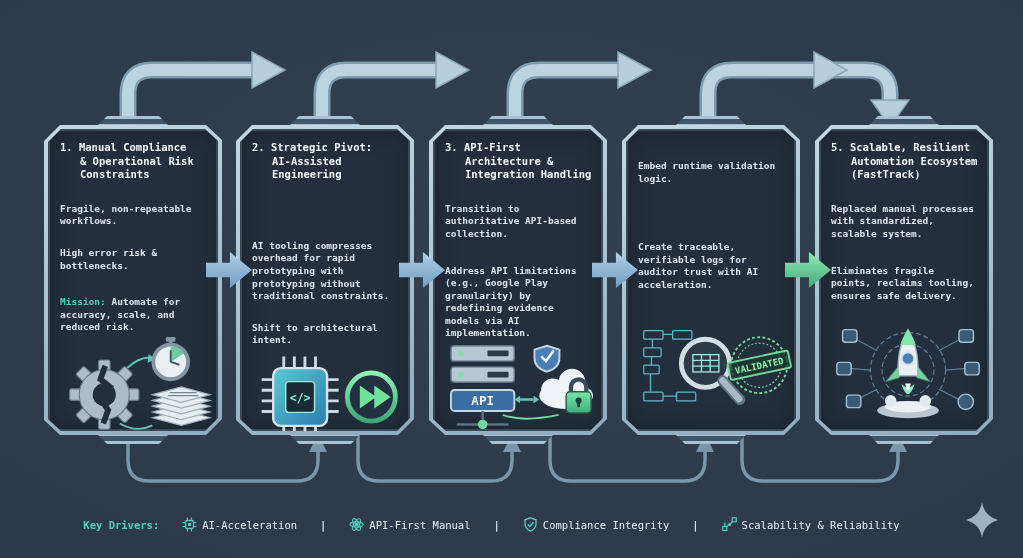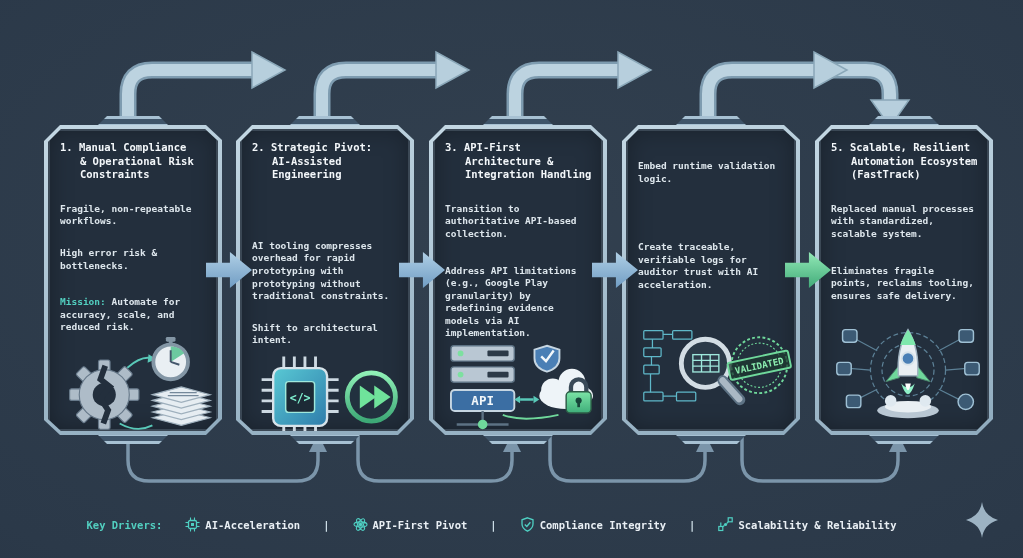"AI-Acceleration" .footer .kd-item { font-weight: bold -> normal }
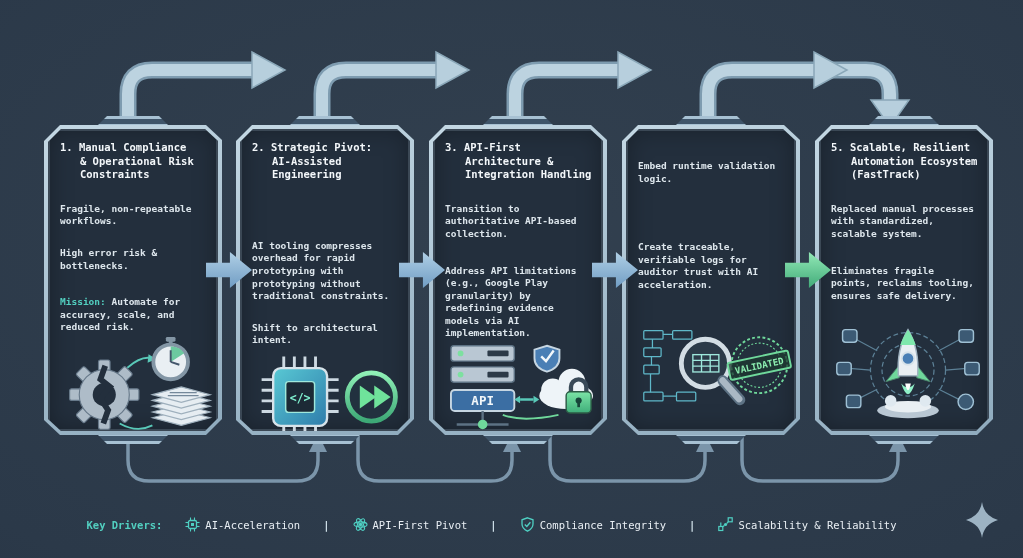"API-First Pivot" span { text: Pivot -> Manual }
